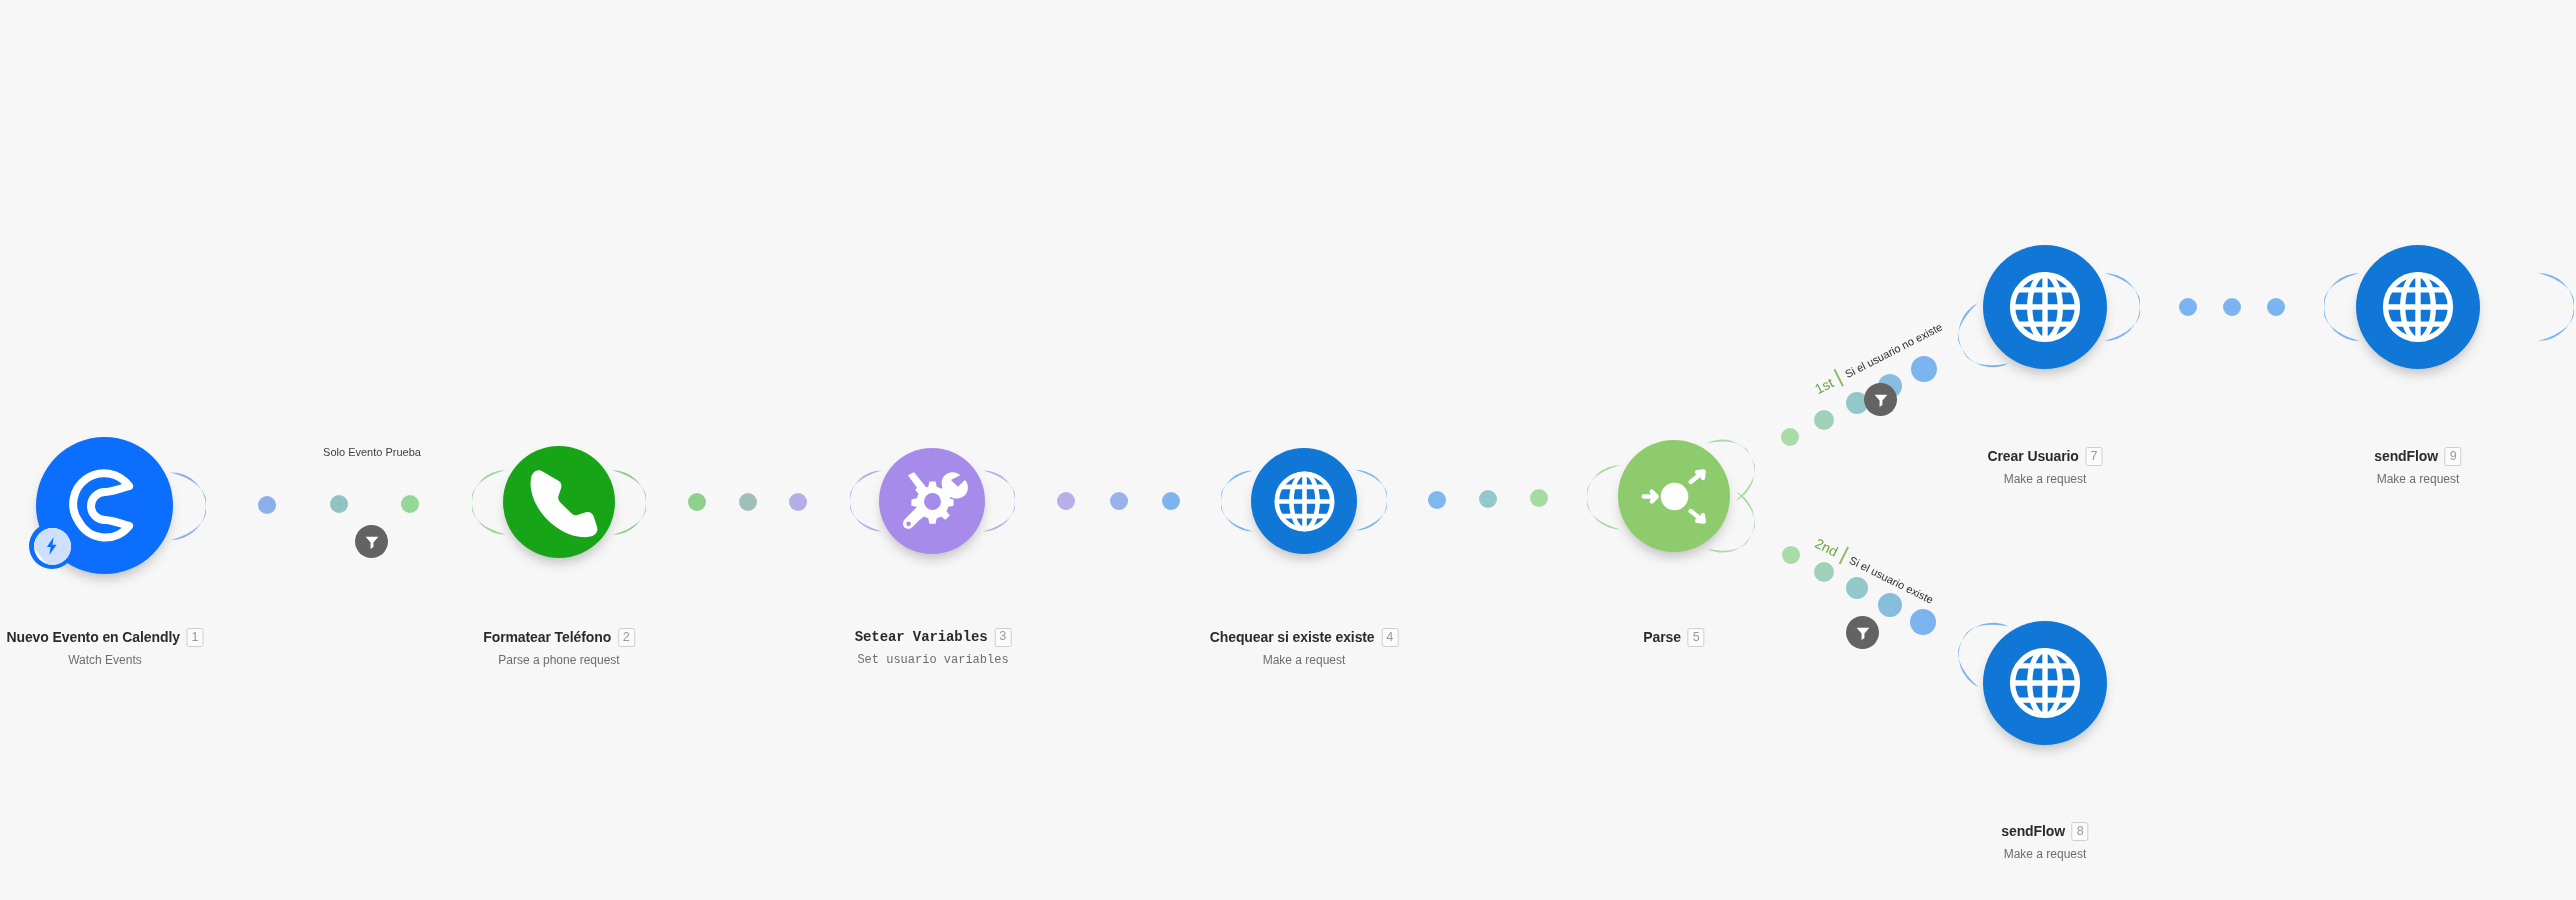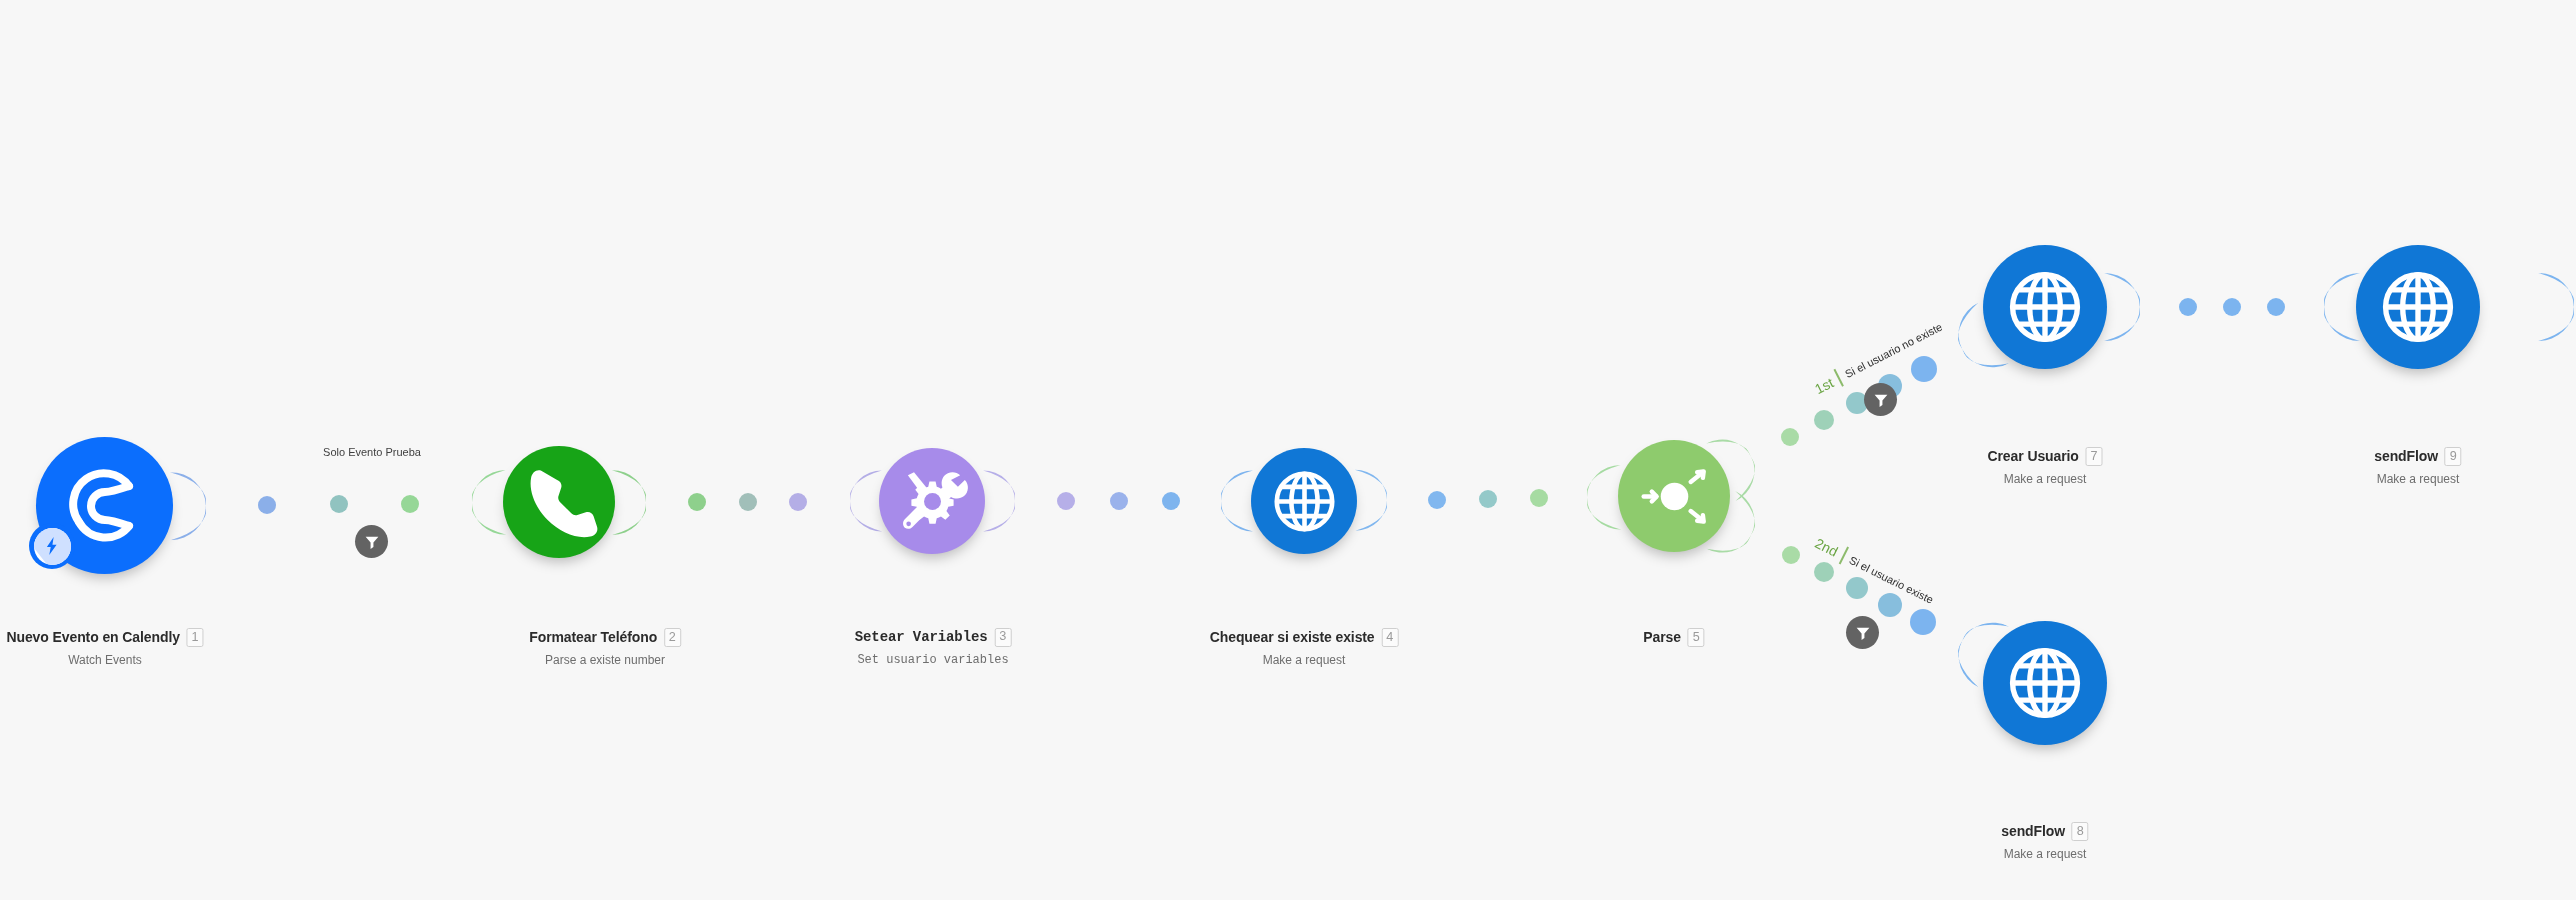"Formatear Teléfono" div.mod-label { margin-left: 46px -> none }
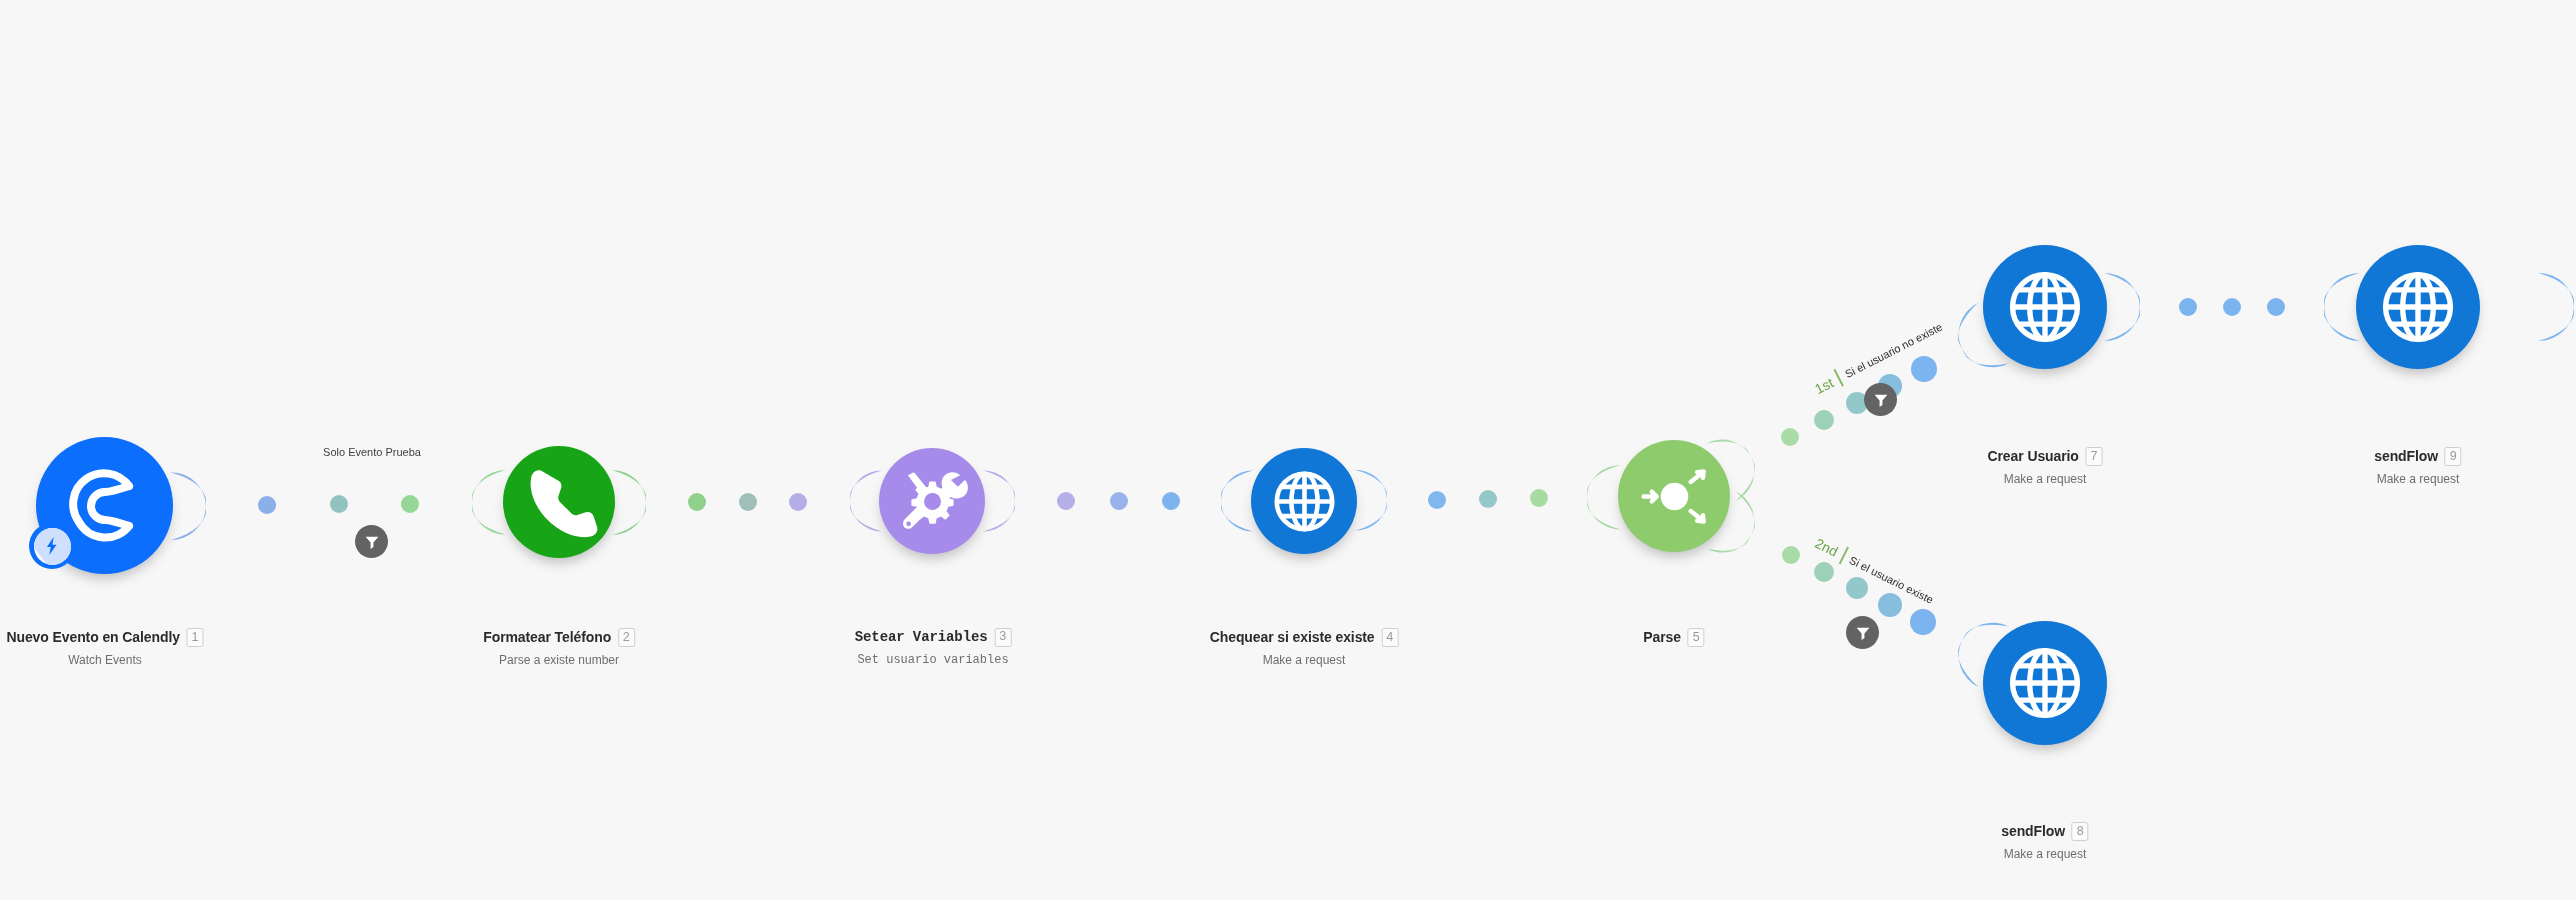"Parse a existe number" div.mod-sub { text: existe number -> phone request }
